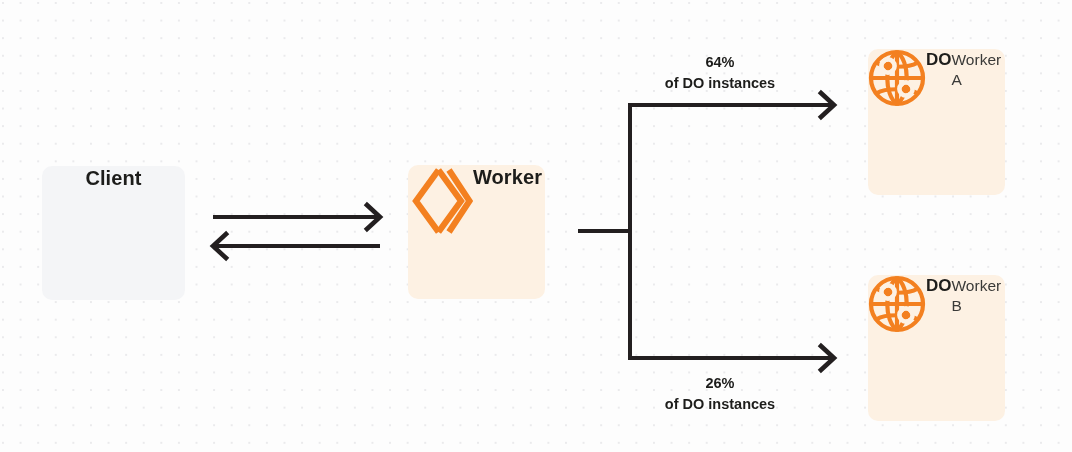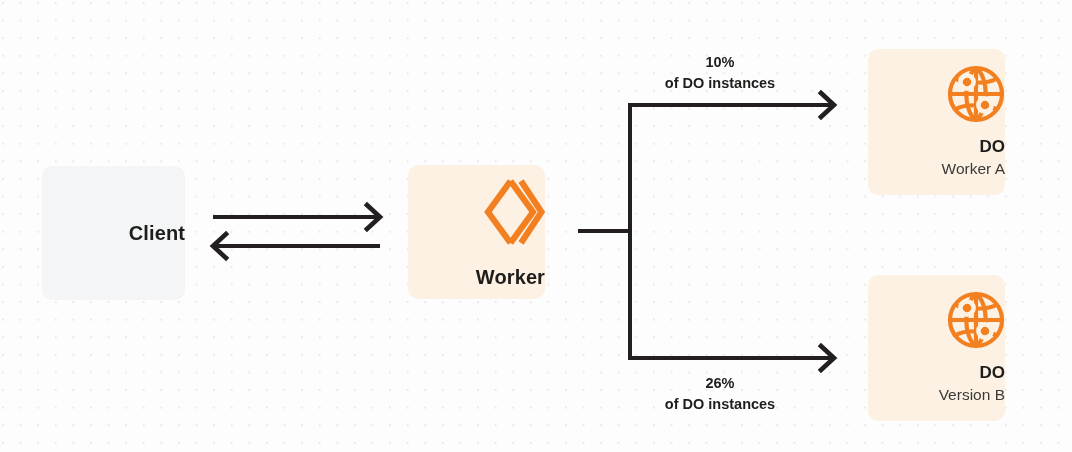"10%" div { text: 10% -> 64% }
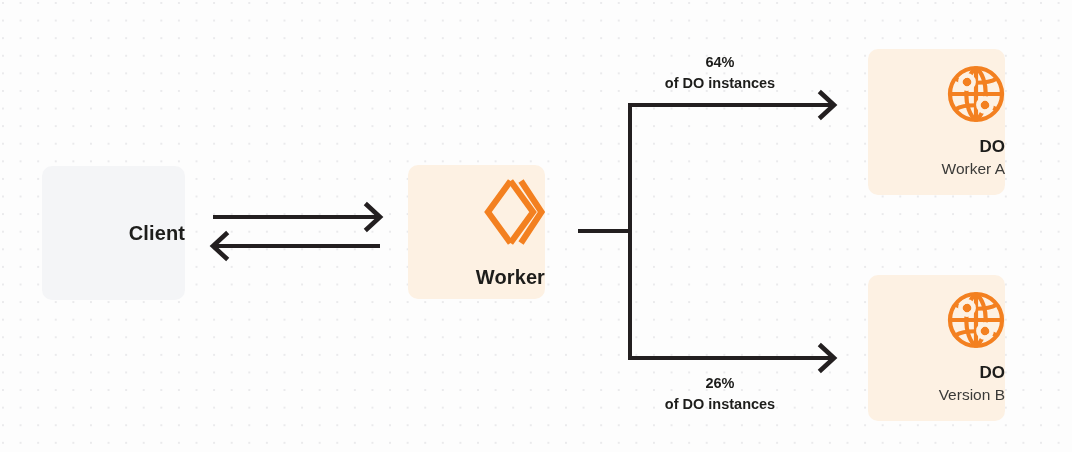"DO" .node { align-items: flex-end -> flex-start; flex-direction: column -> row }
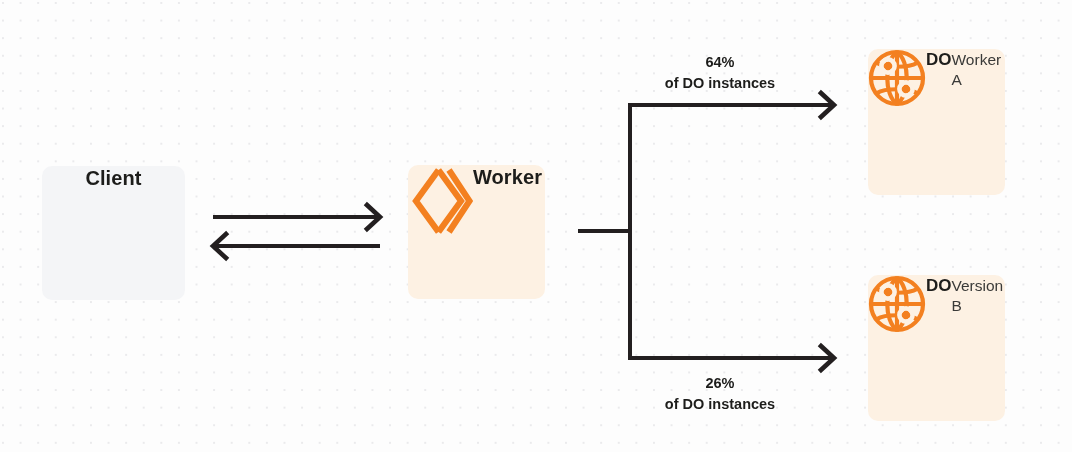"Version B" span.node-sub { text: Version -> Worker }
